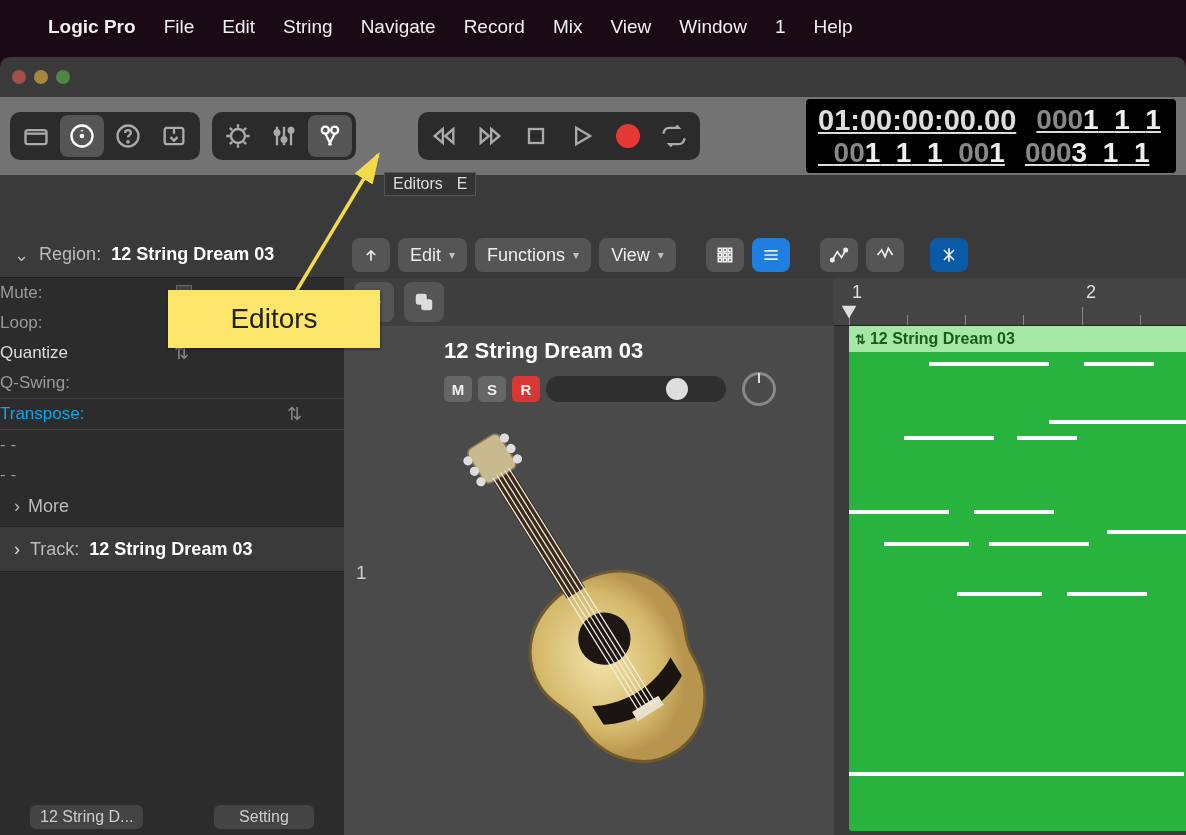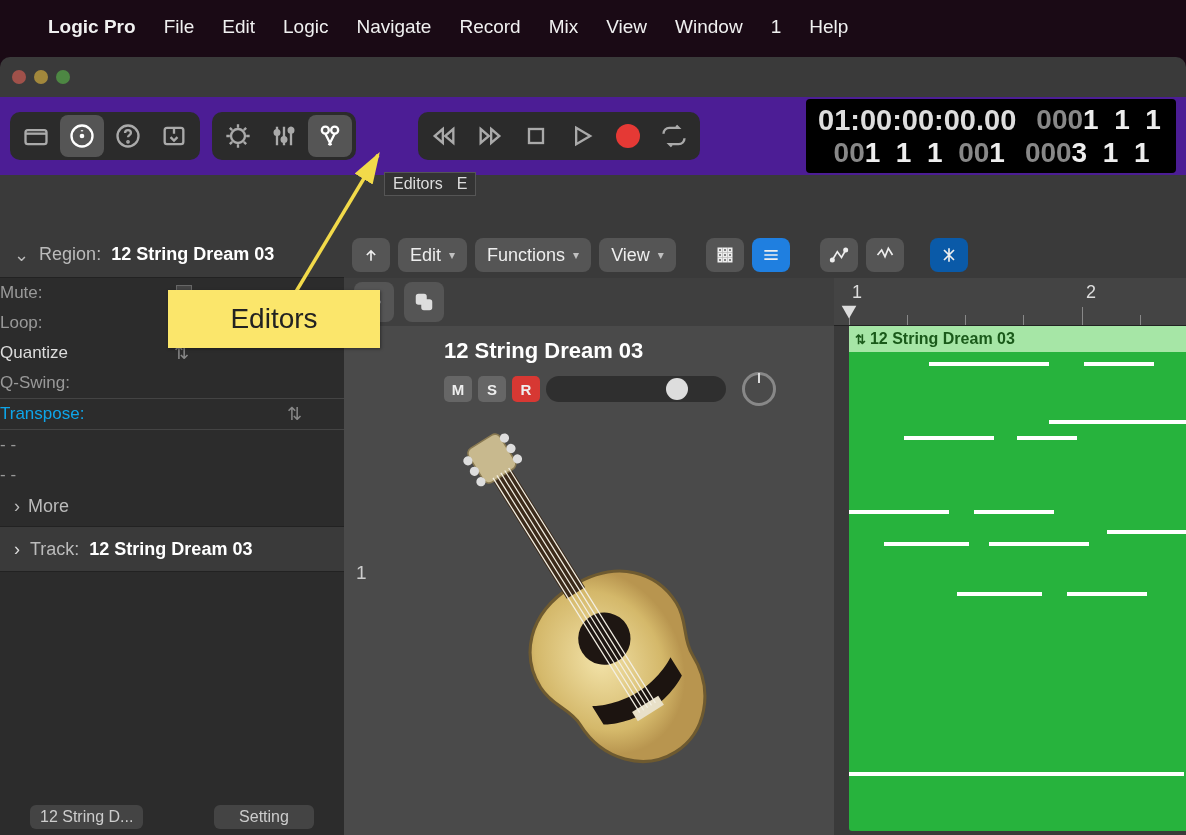"Logic" span { text: Logic -> String }
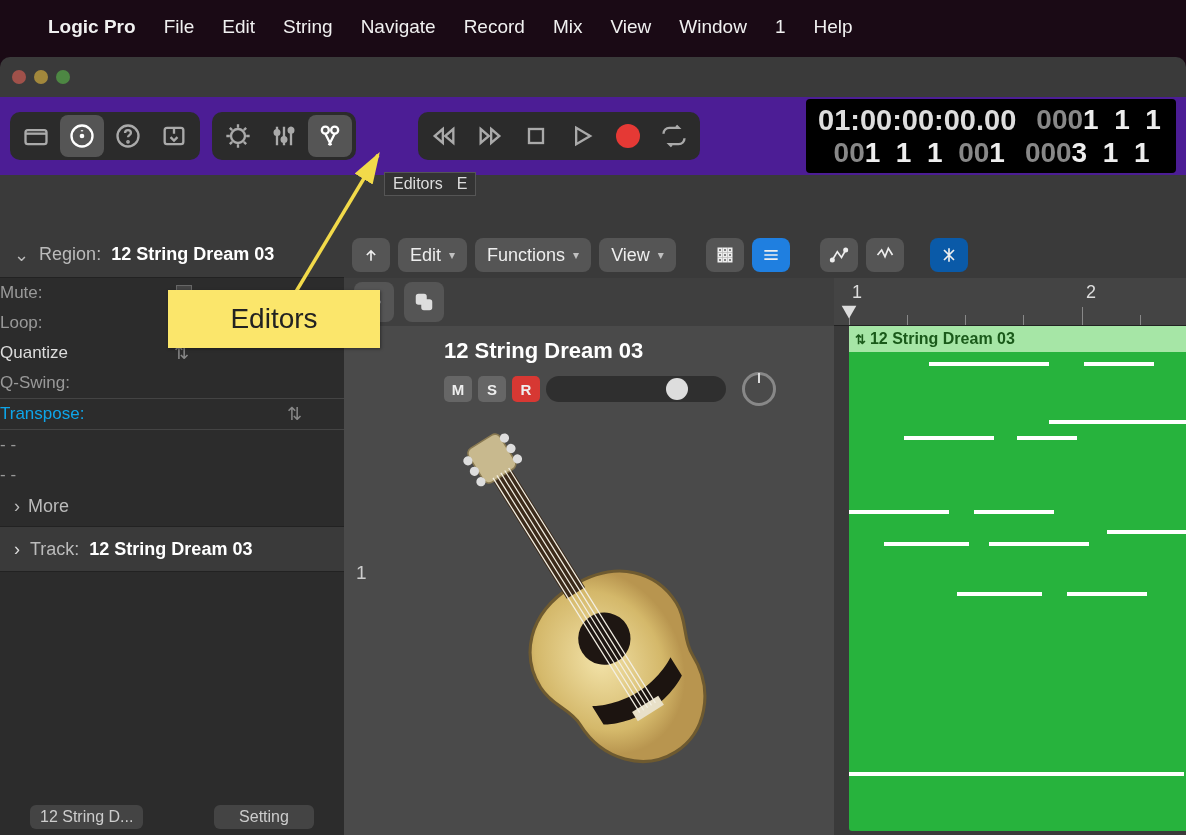"01:00:00:00.00" .toolbar { background: #4c1d95 -> #737373; text-decoration: none -> underline }
